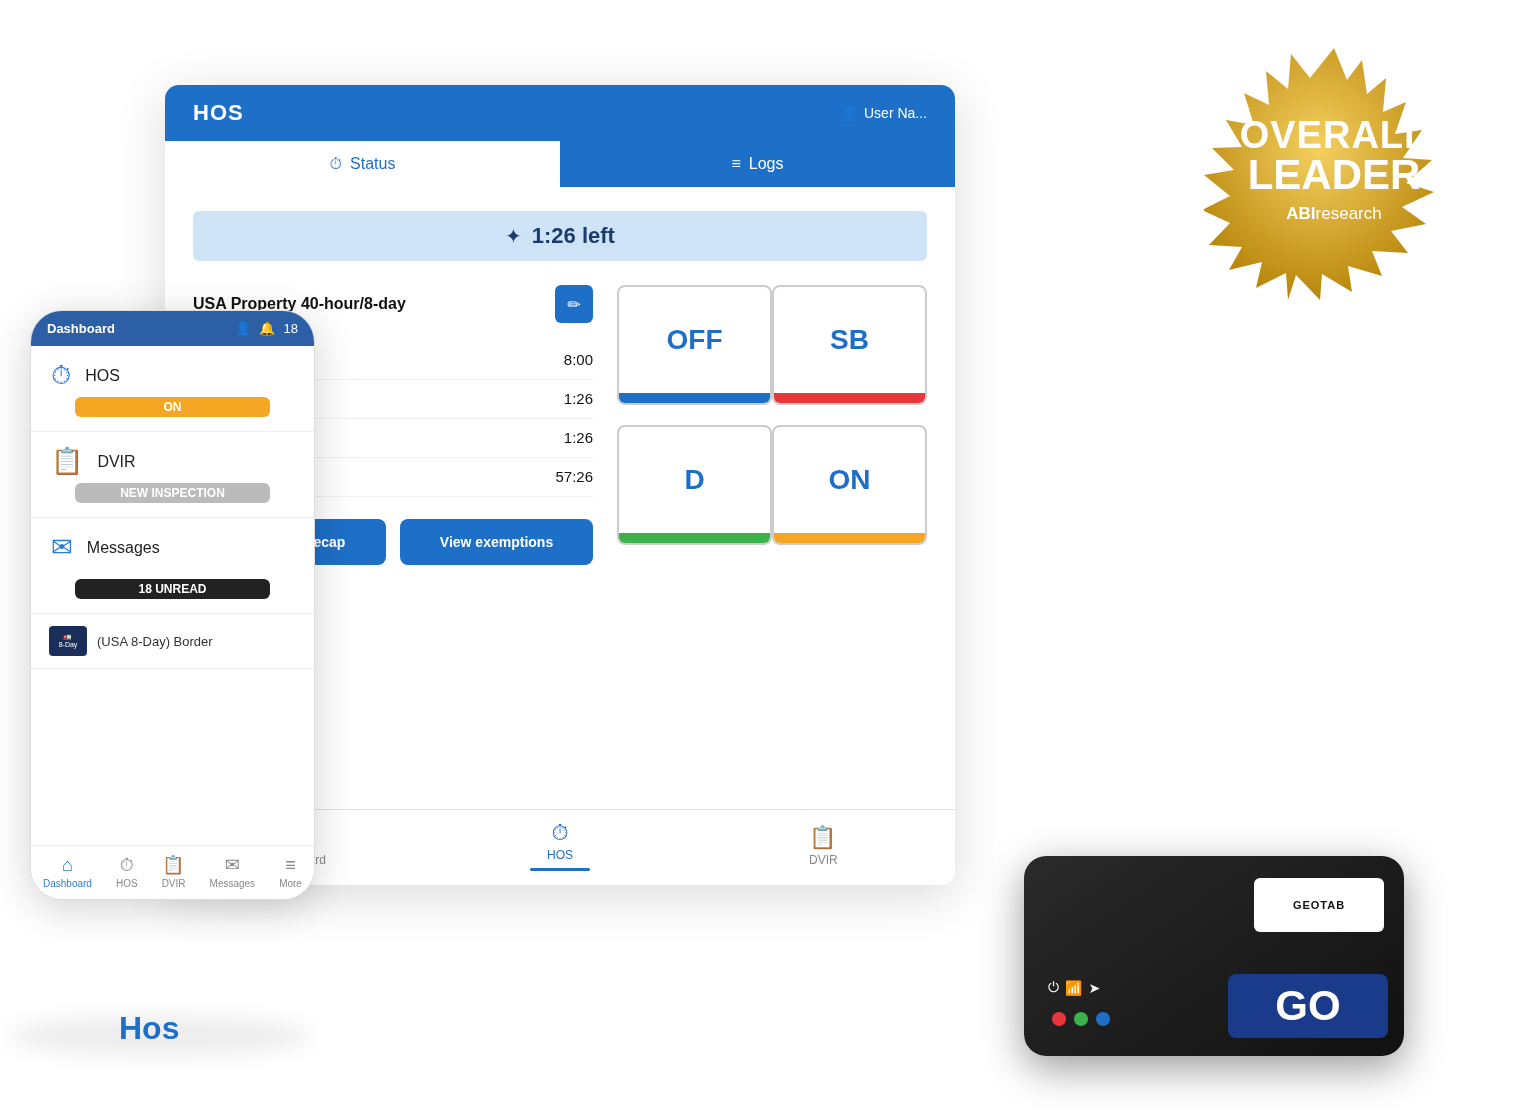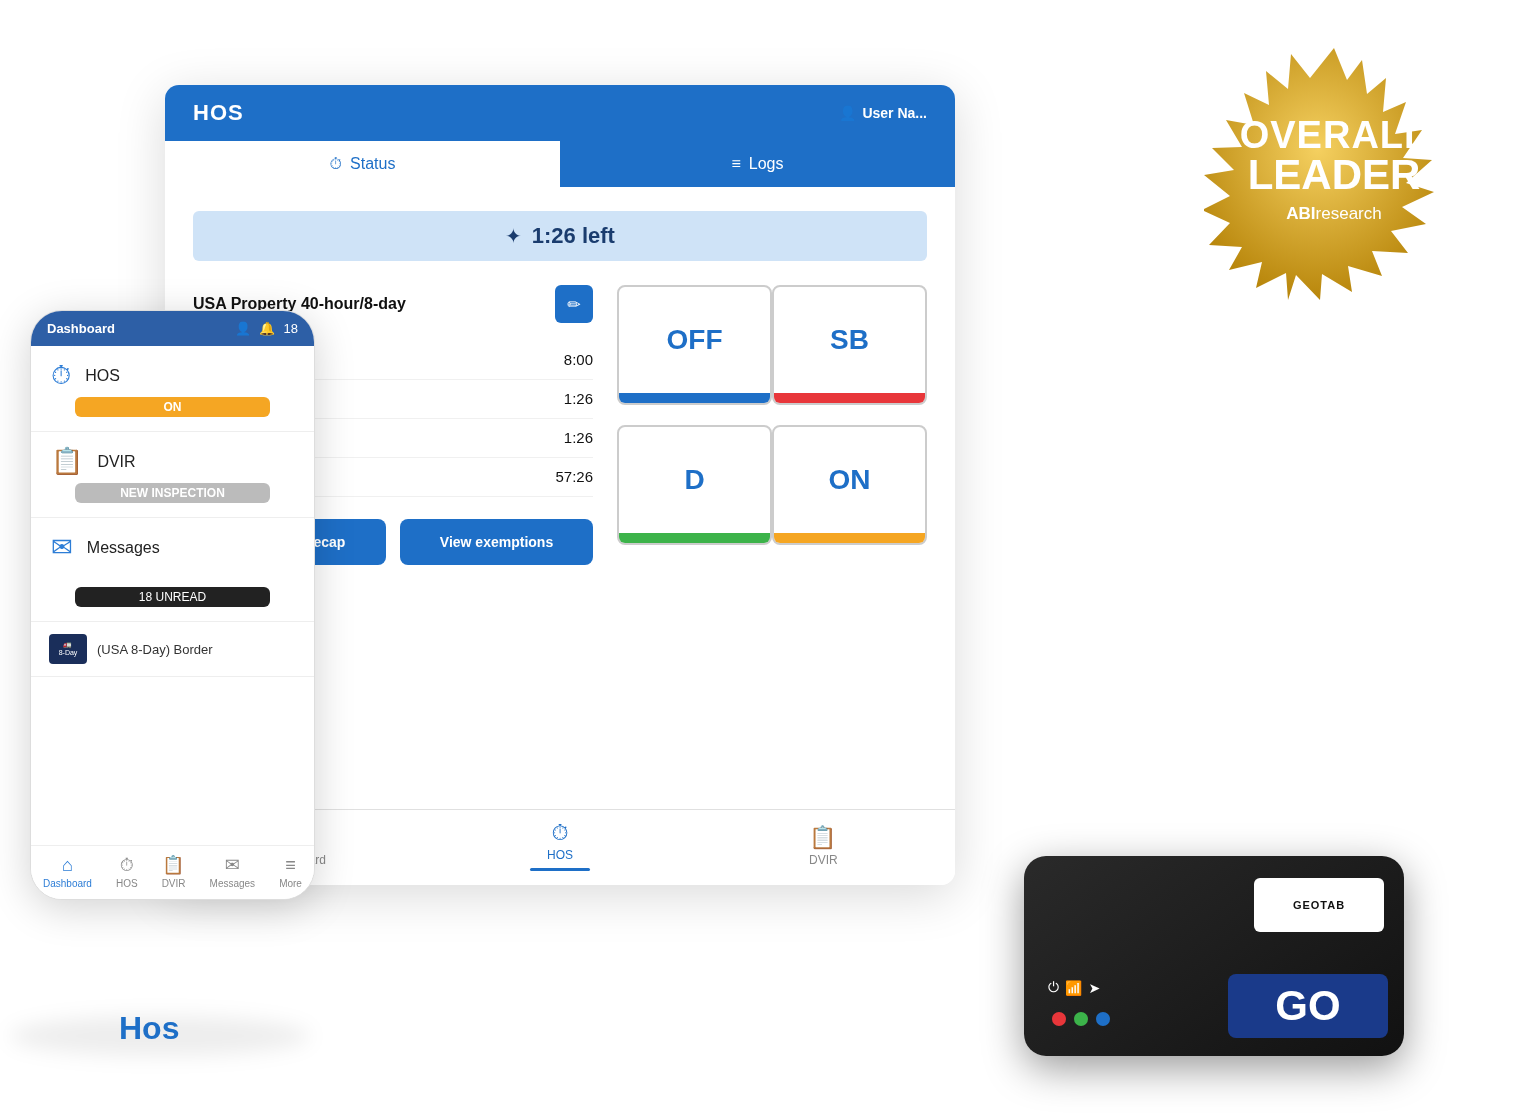"User Na..." .tablet-header-user { font-weight: bold -> none }
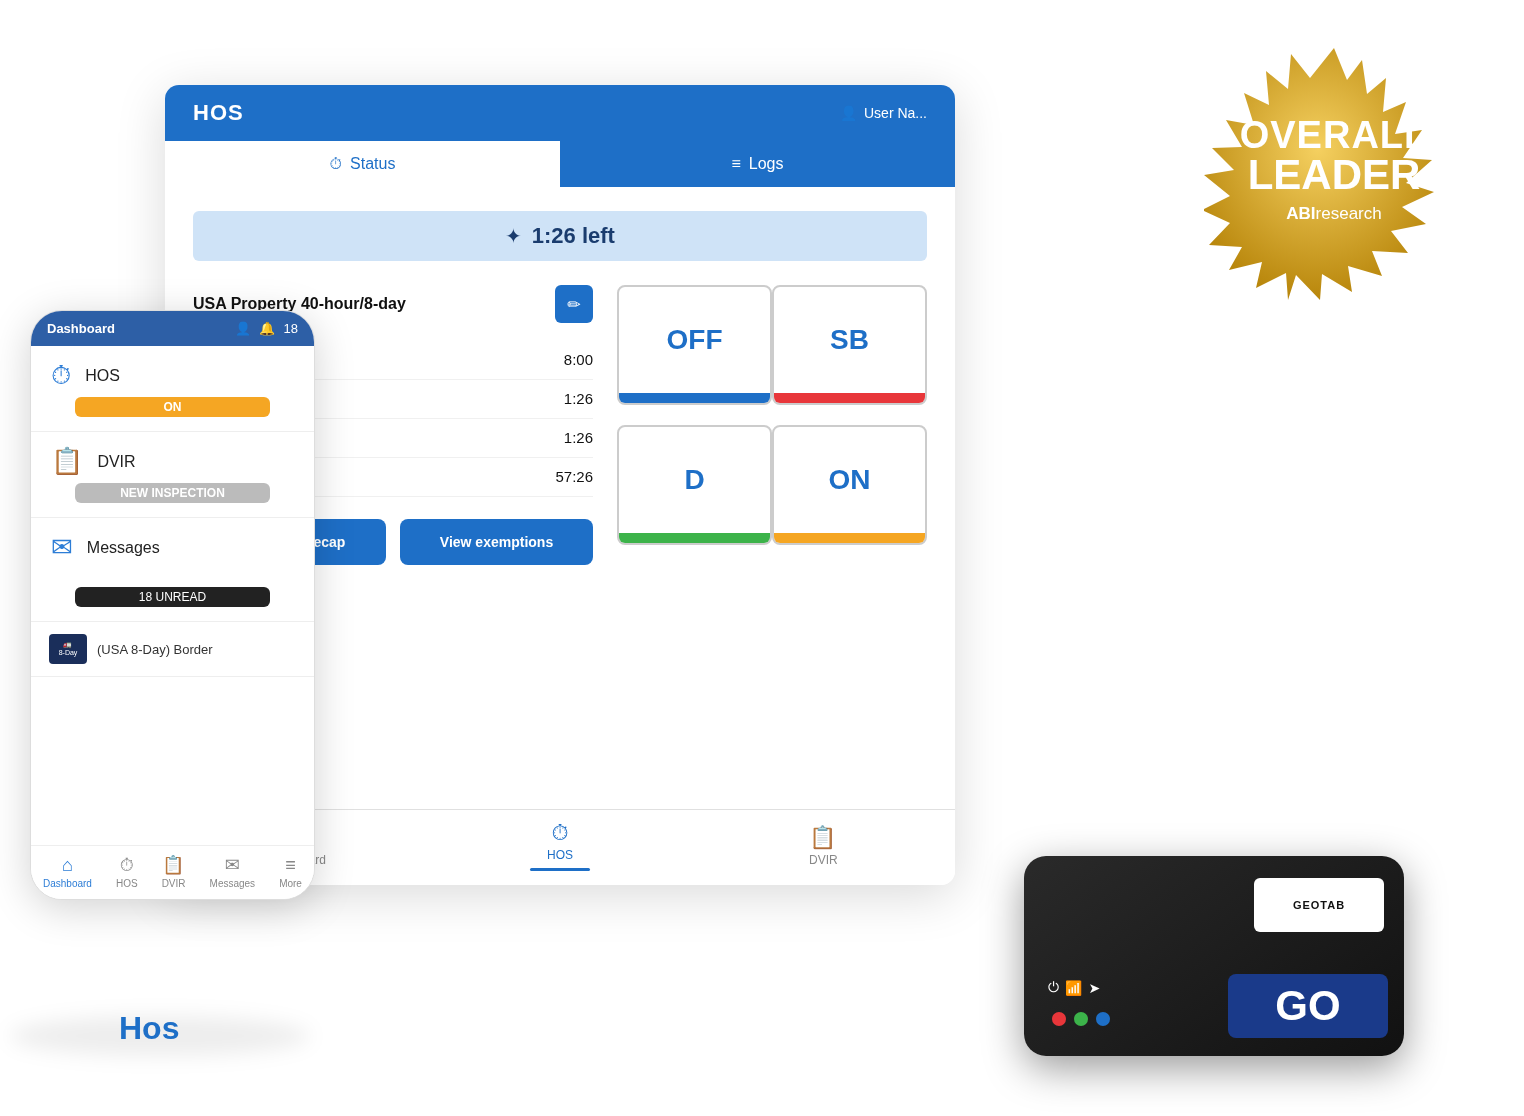"18 UNREAD" .phone-badge-dark { font-weight: 400 -> 700; margin-top: 24px -> 16px }
